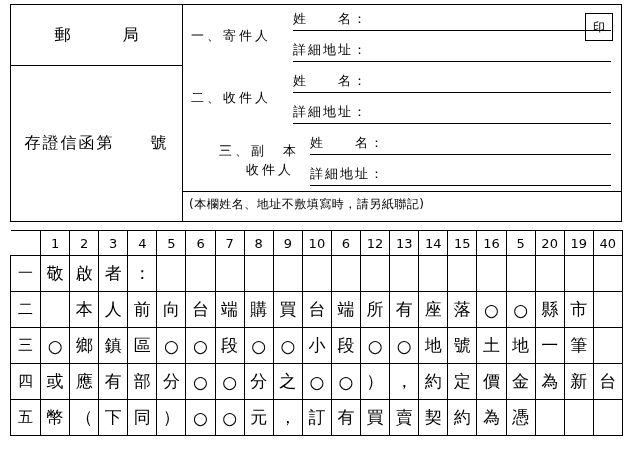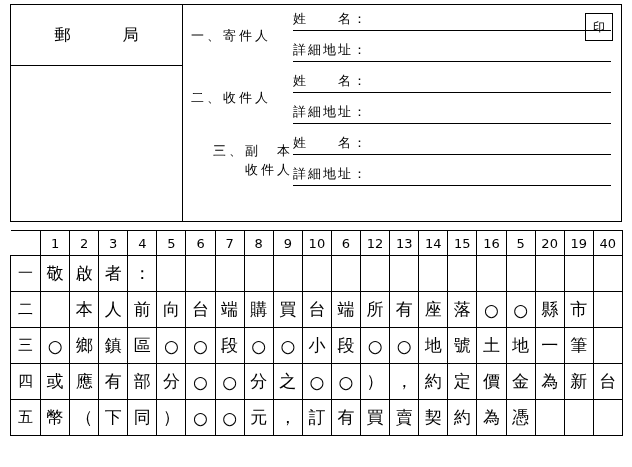"存證信函第 號" div.cell { html: none -> <div> <span>存證信函第 號</span> </div> }
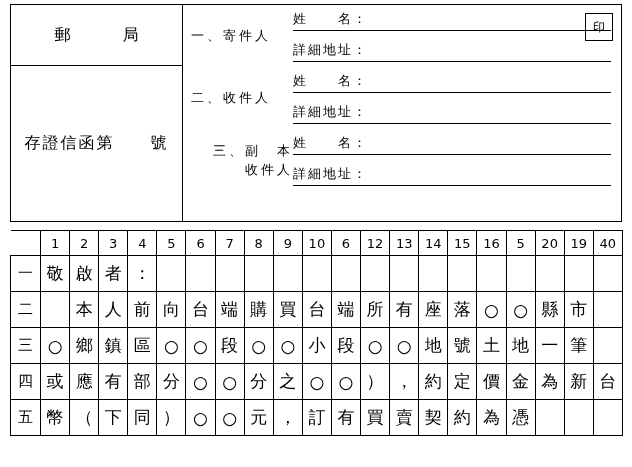"三、副 本" .party .pname.two-line { align-items: flex-end -> center; margin-left: none -> 17px }
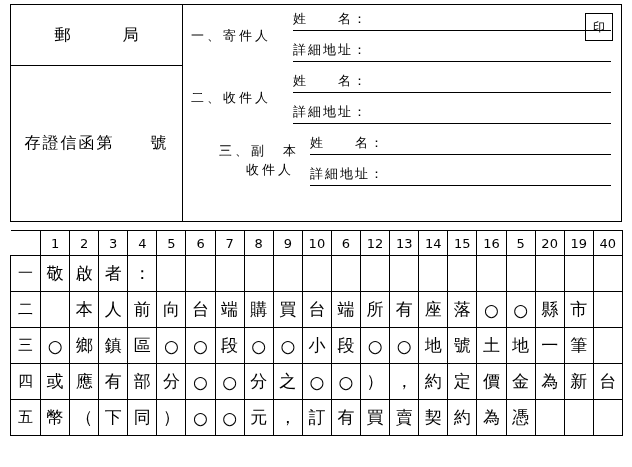"(本欄姓名、地址不敷填寫時，請另紙聯記)" div.note { html: none -> <div>(本欄姓名、地址不敷填寫時，請另紙聯記)</div> }
